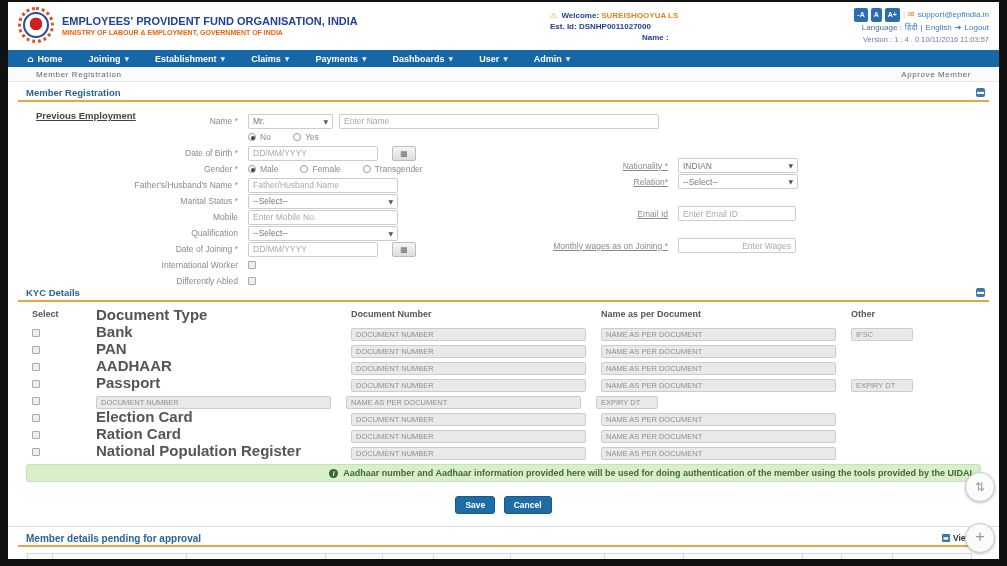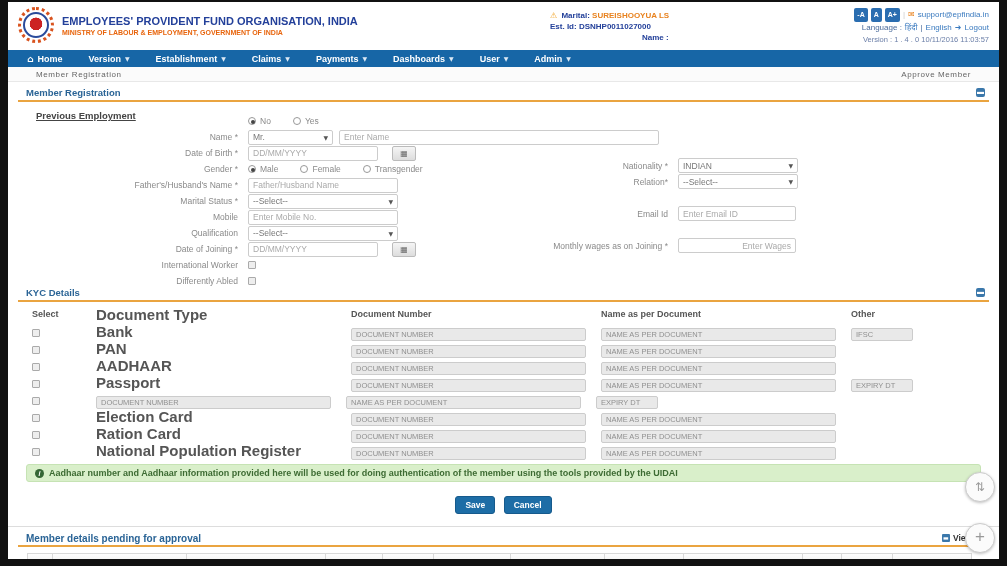"Marital:" span.w2 { text: Marital -> Welcome }
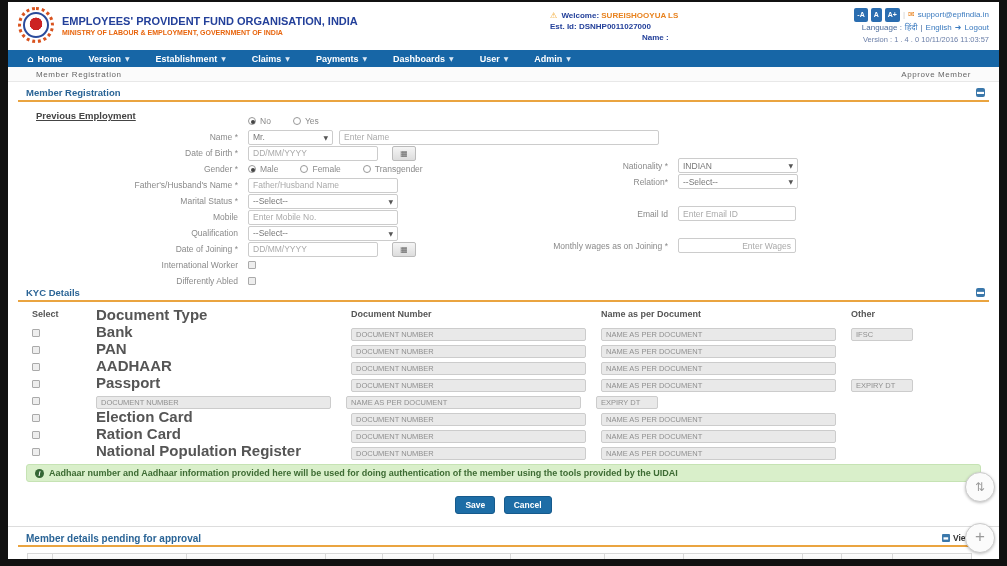"Version" span { text: Version -> Joining }
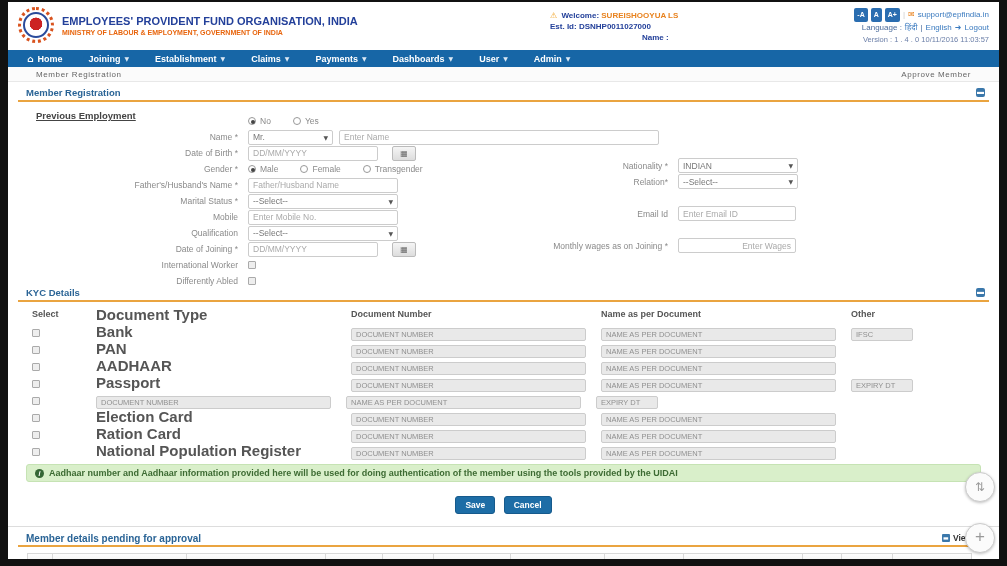"No" div.frow { order: before "Name *" -> after "Name *" }
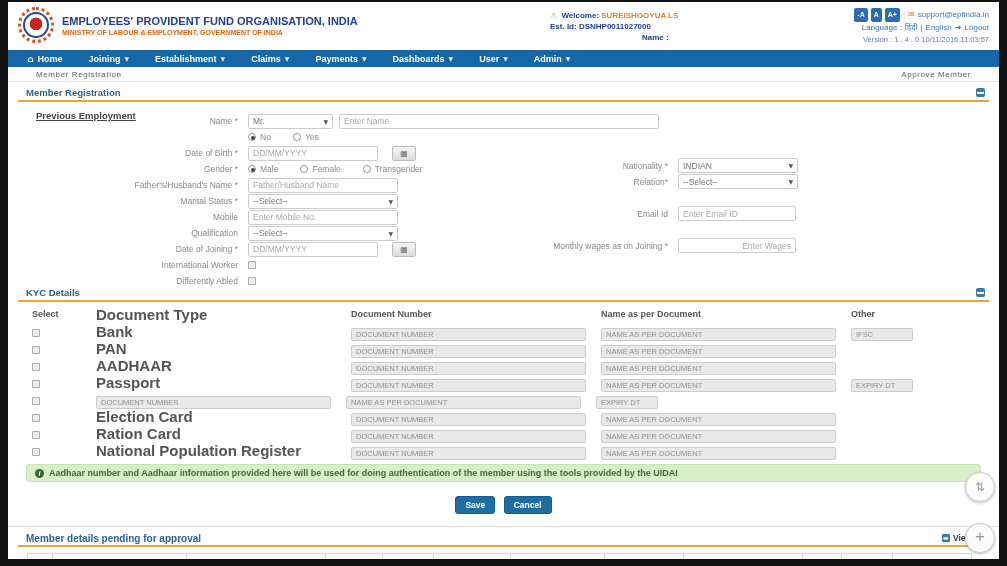"Nationality *" .rlbl { text-decoration: none -> underline }
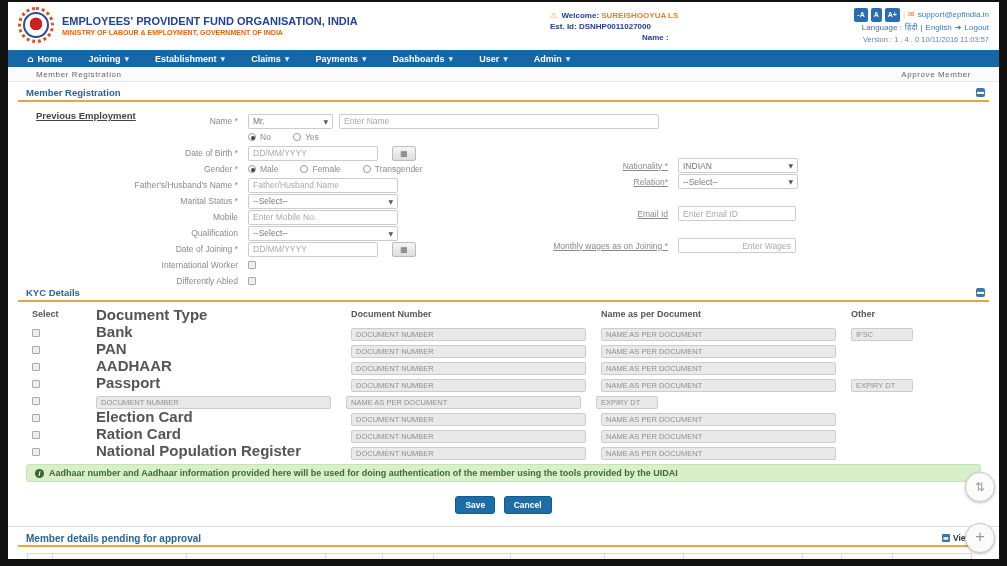"Aadhaar number and Aadhaar information" .notice { justify-content: none -> flex-end }
